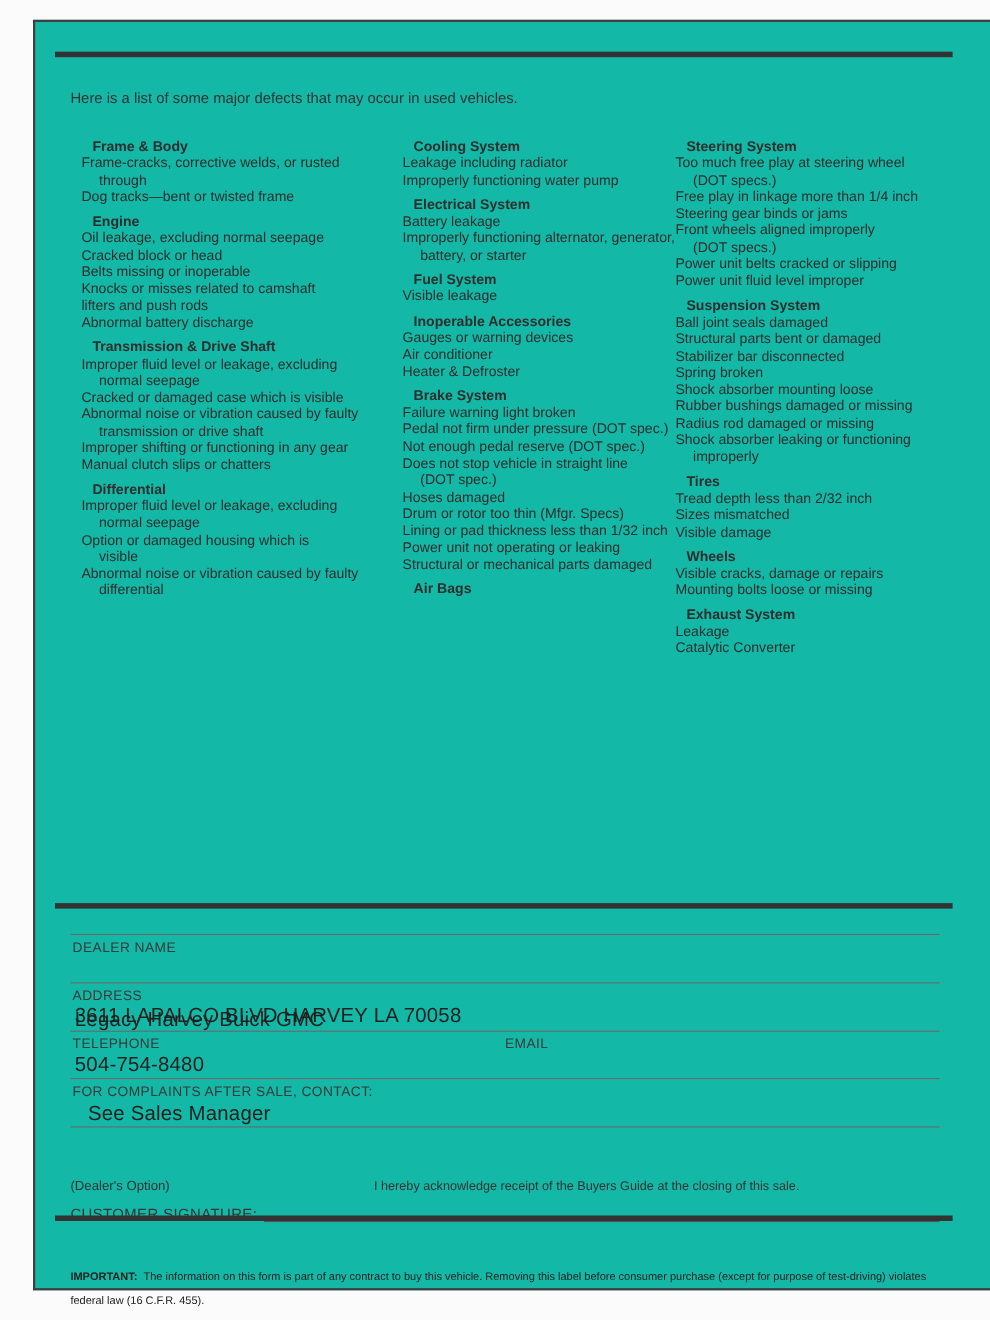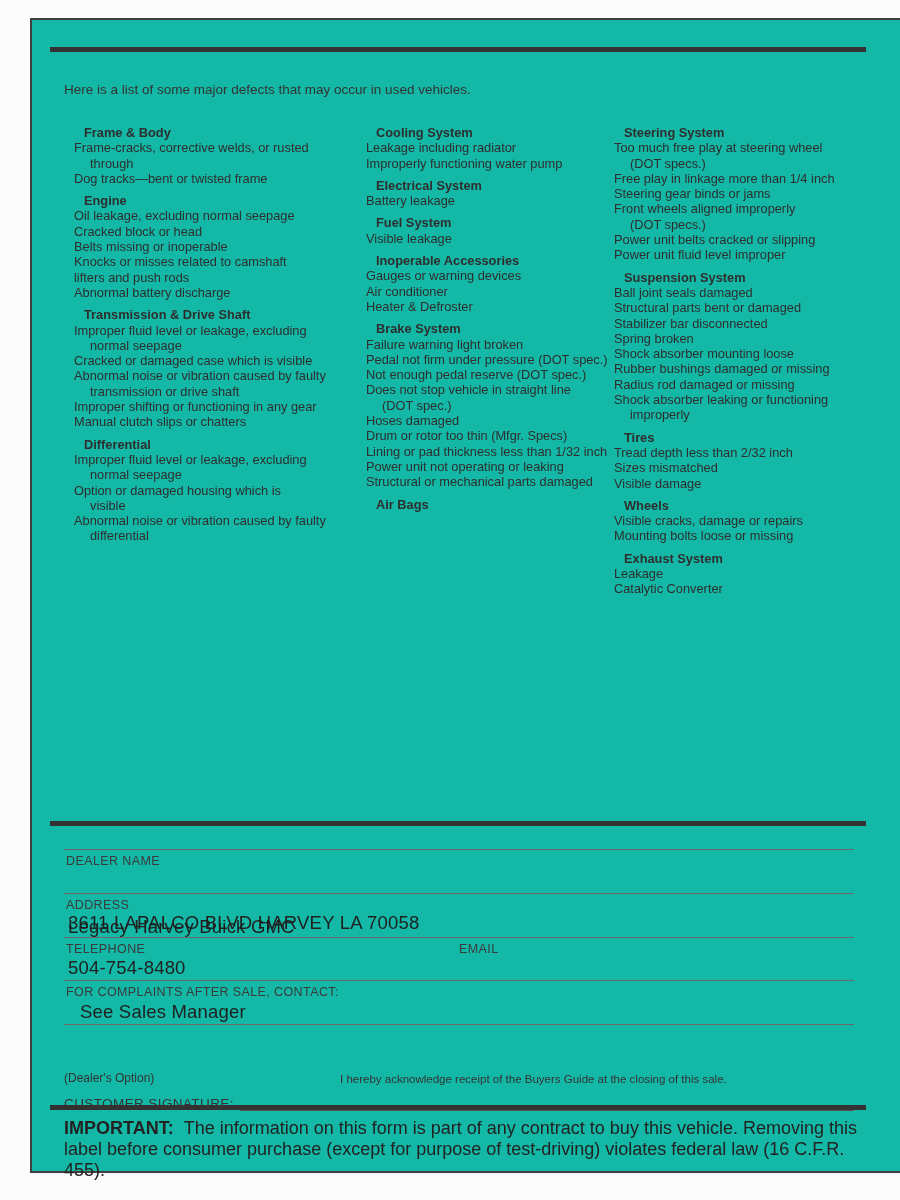"Improperly functioning alternator," div.item { html: none -> <div>Improperly functioning alternator, generator, battery, or starter</div> }
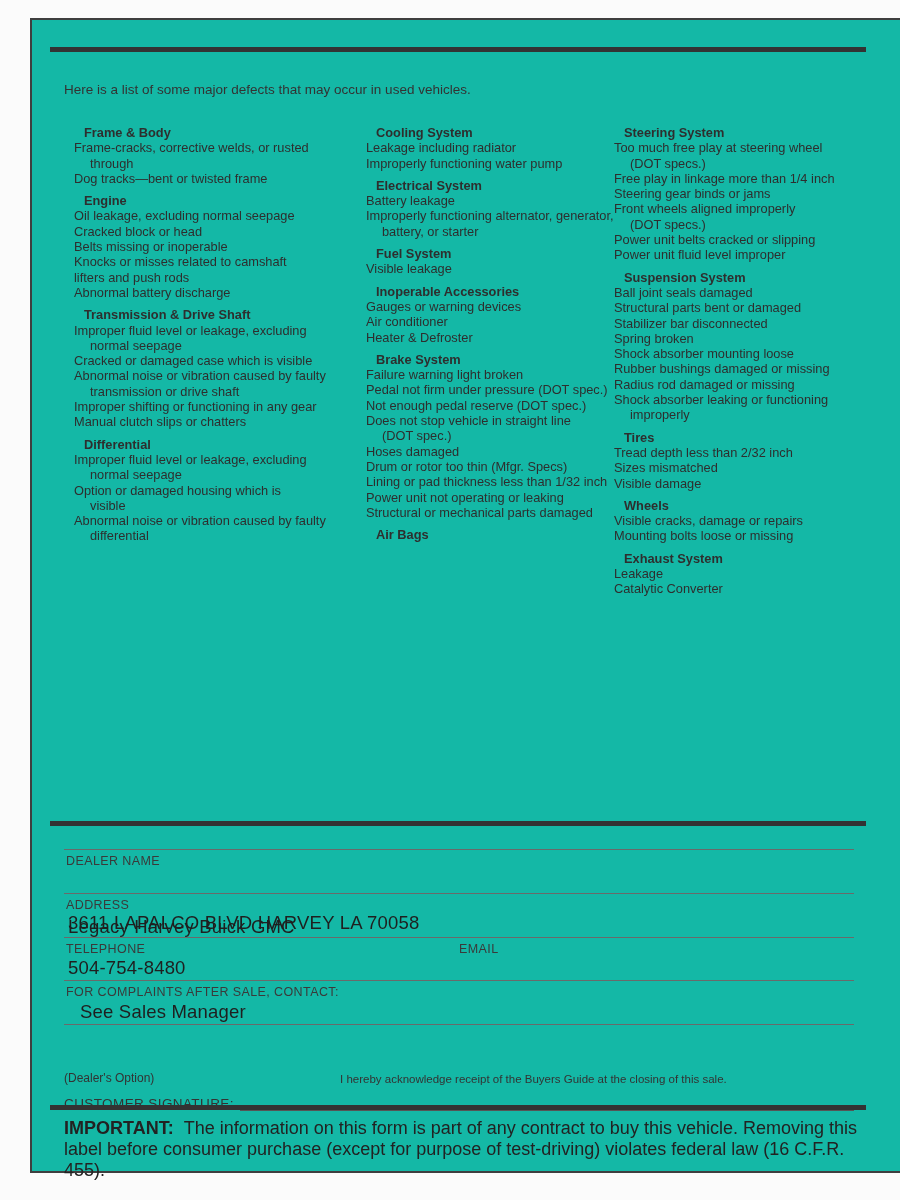"IMPORTANT: The information on this" .important { font-size: 18px -> 10px; top: 1098px -> 1131px }
